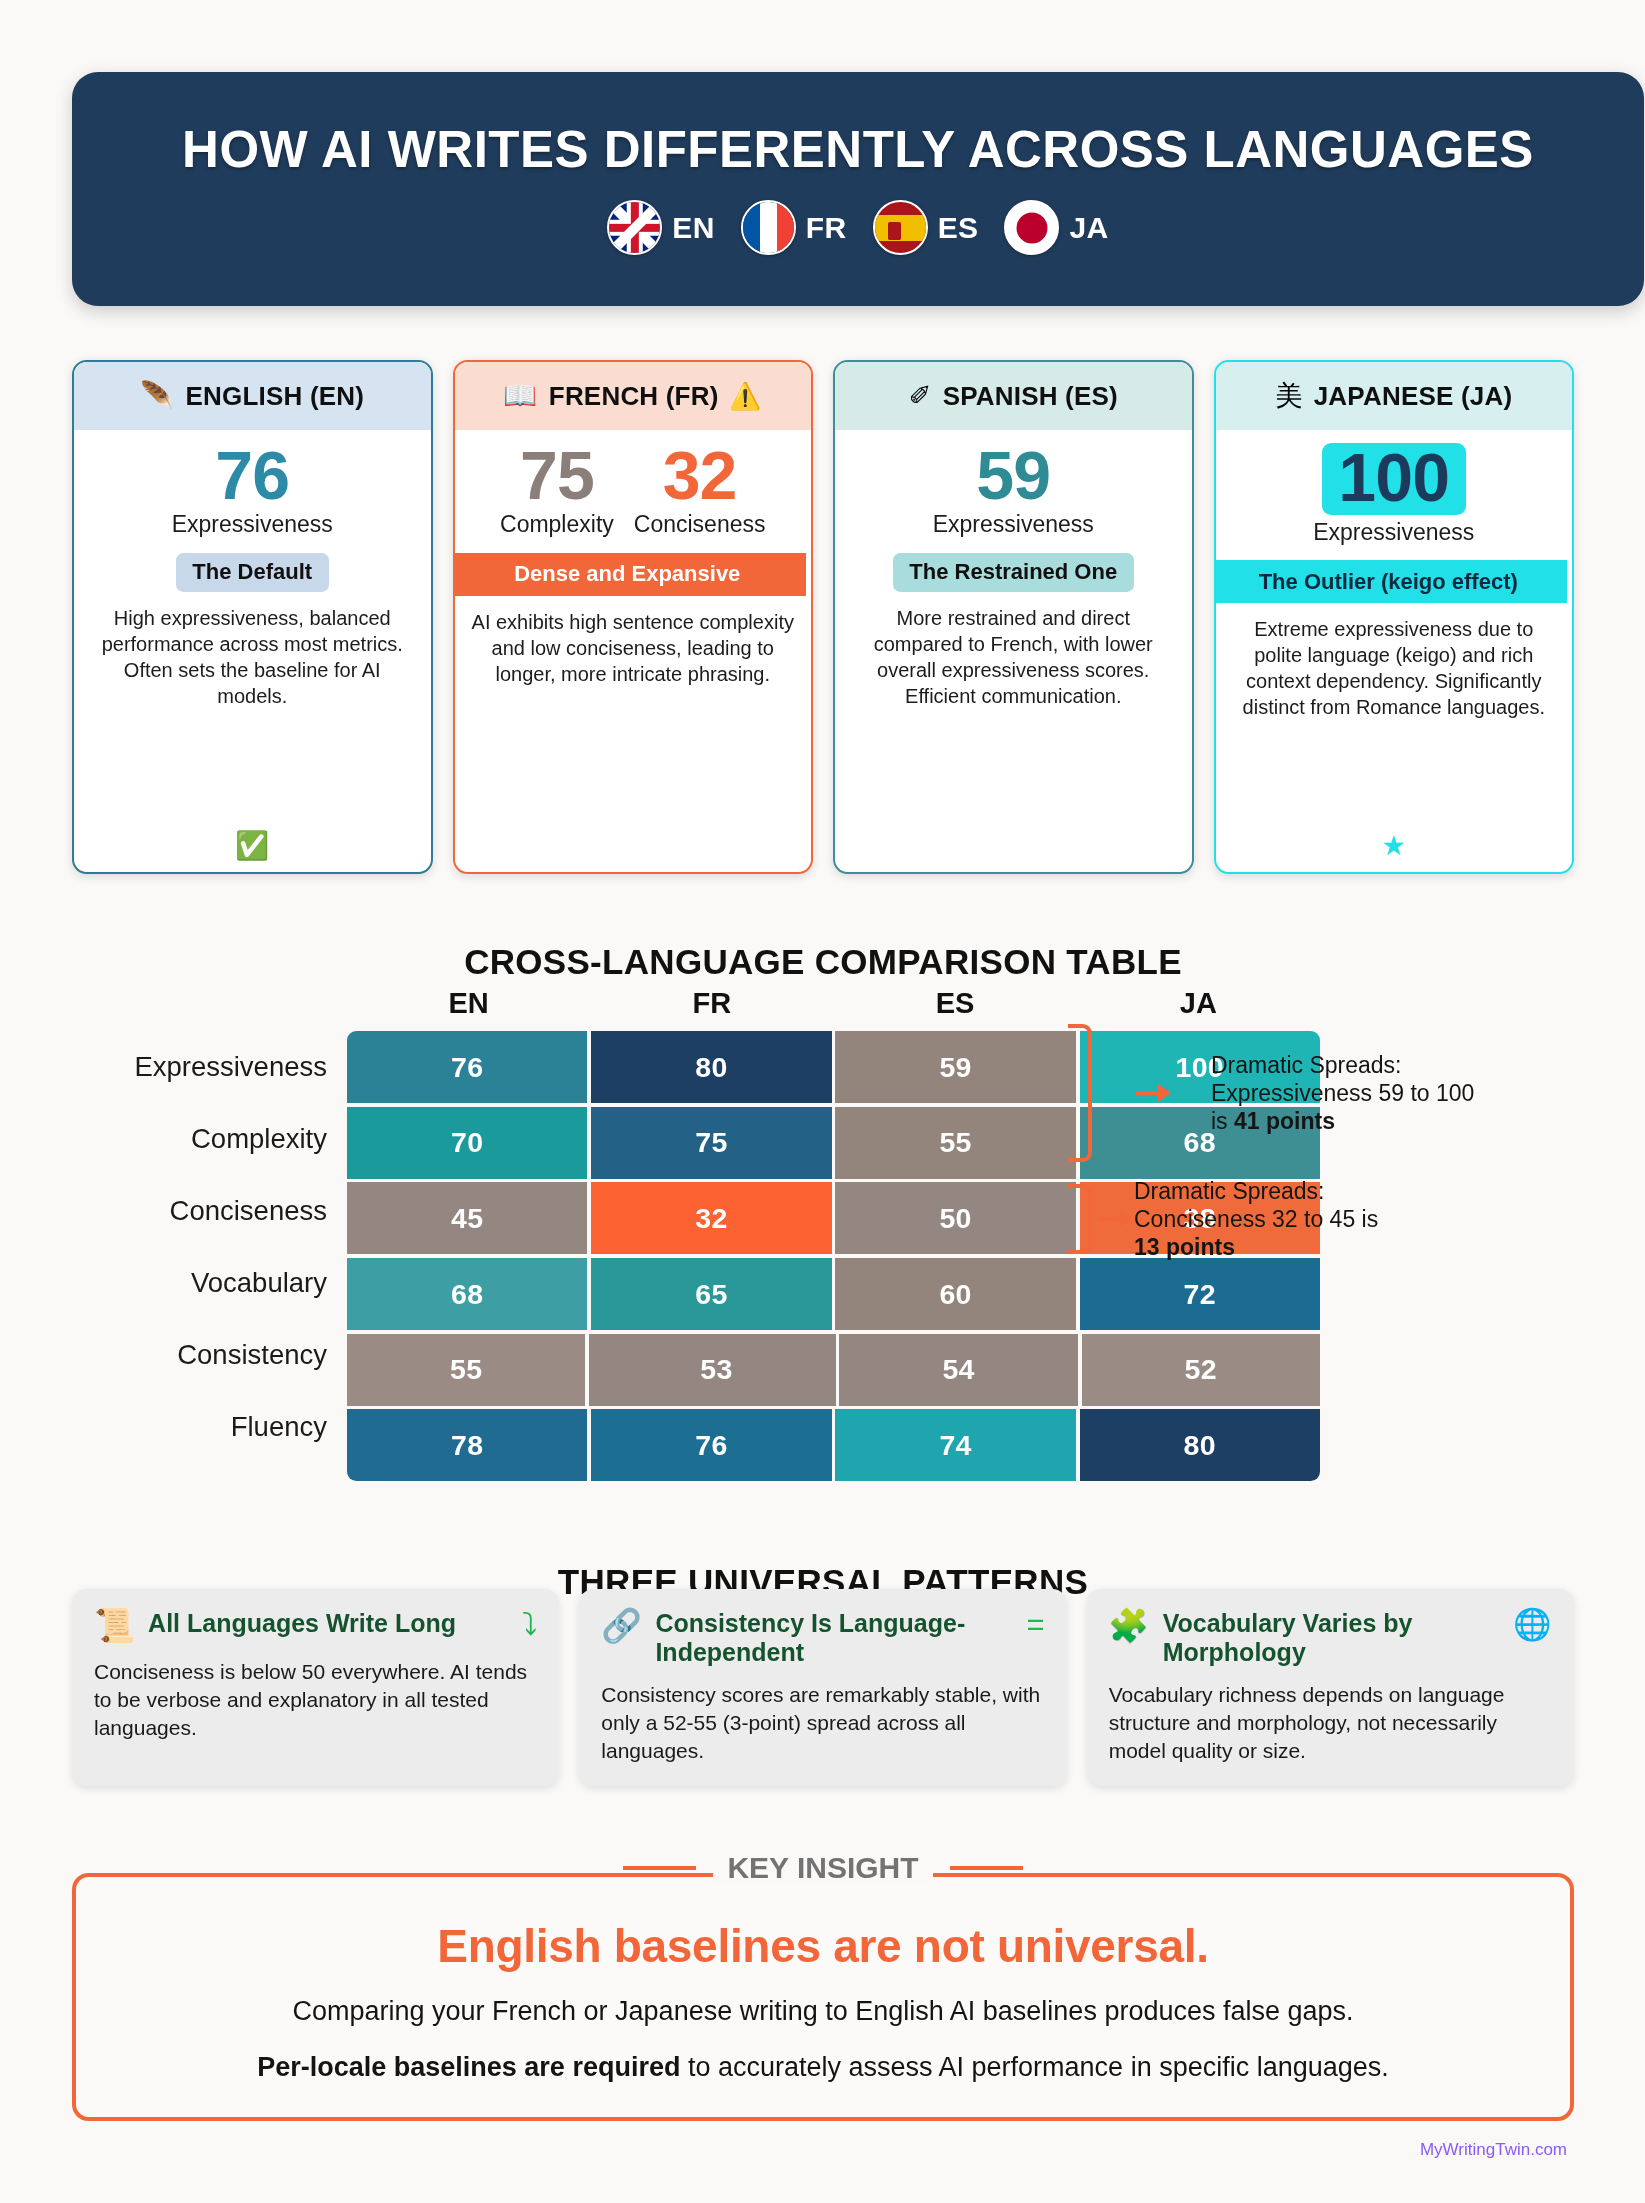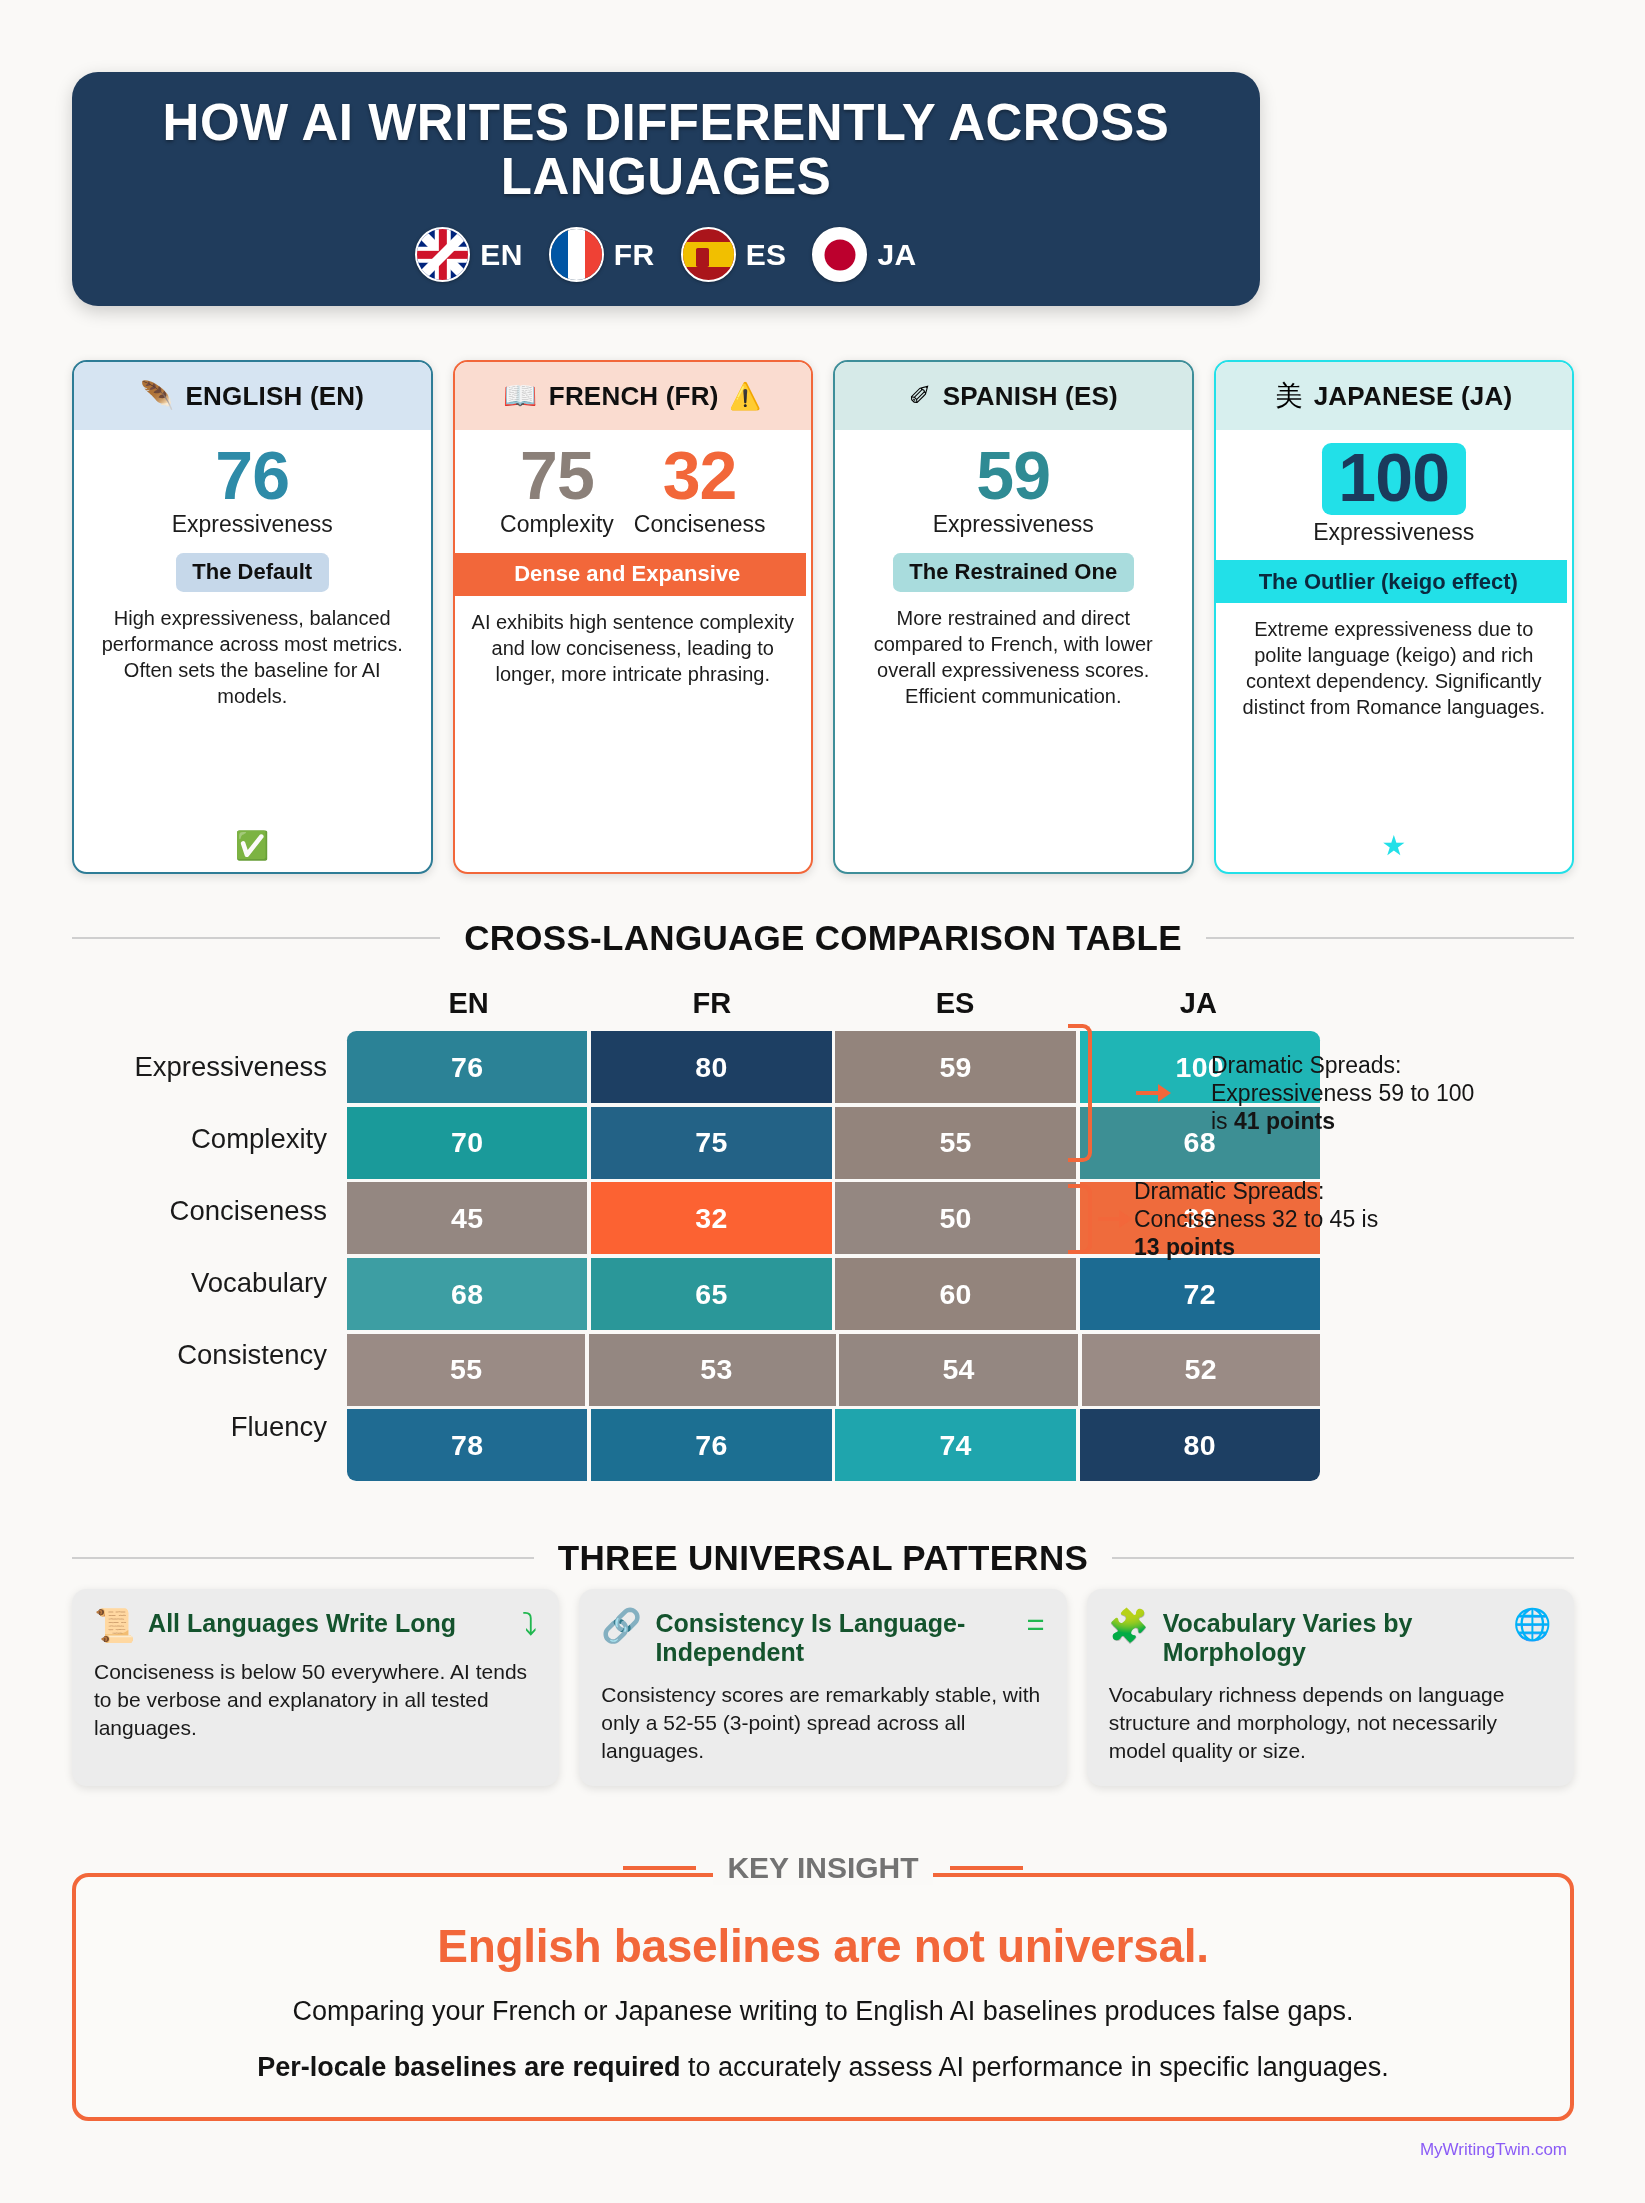"HOW AI WRITES DIFFERENTLY ACROSS" .header-banner { width: 1188px -> 1572px }
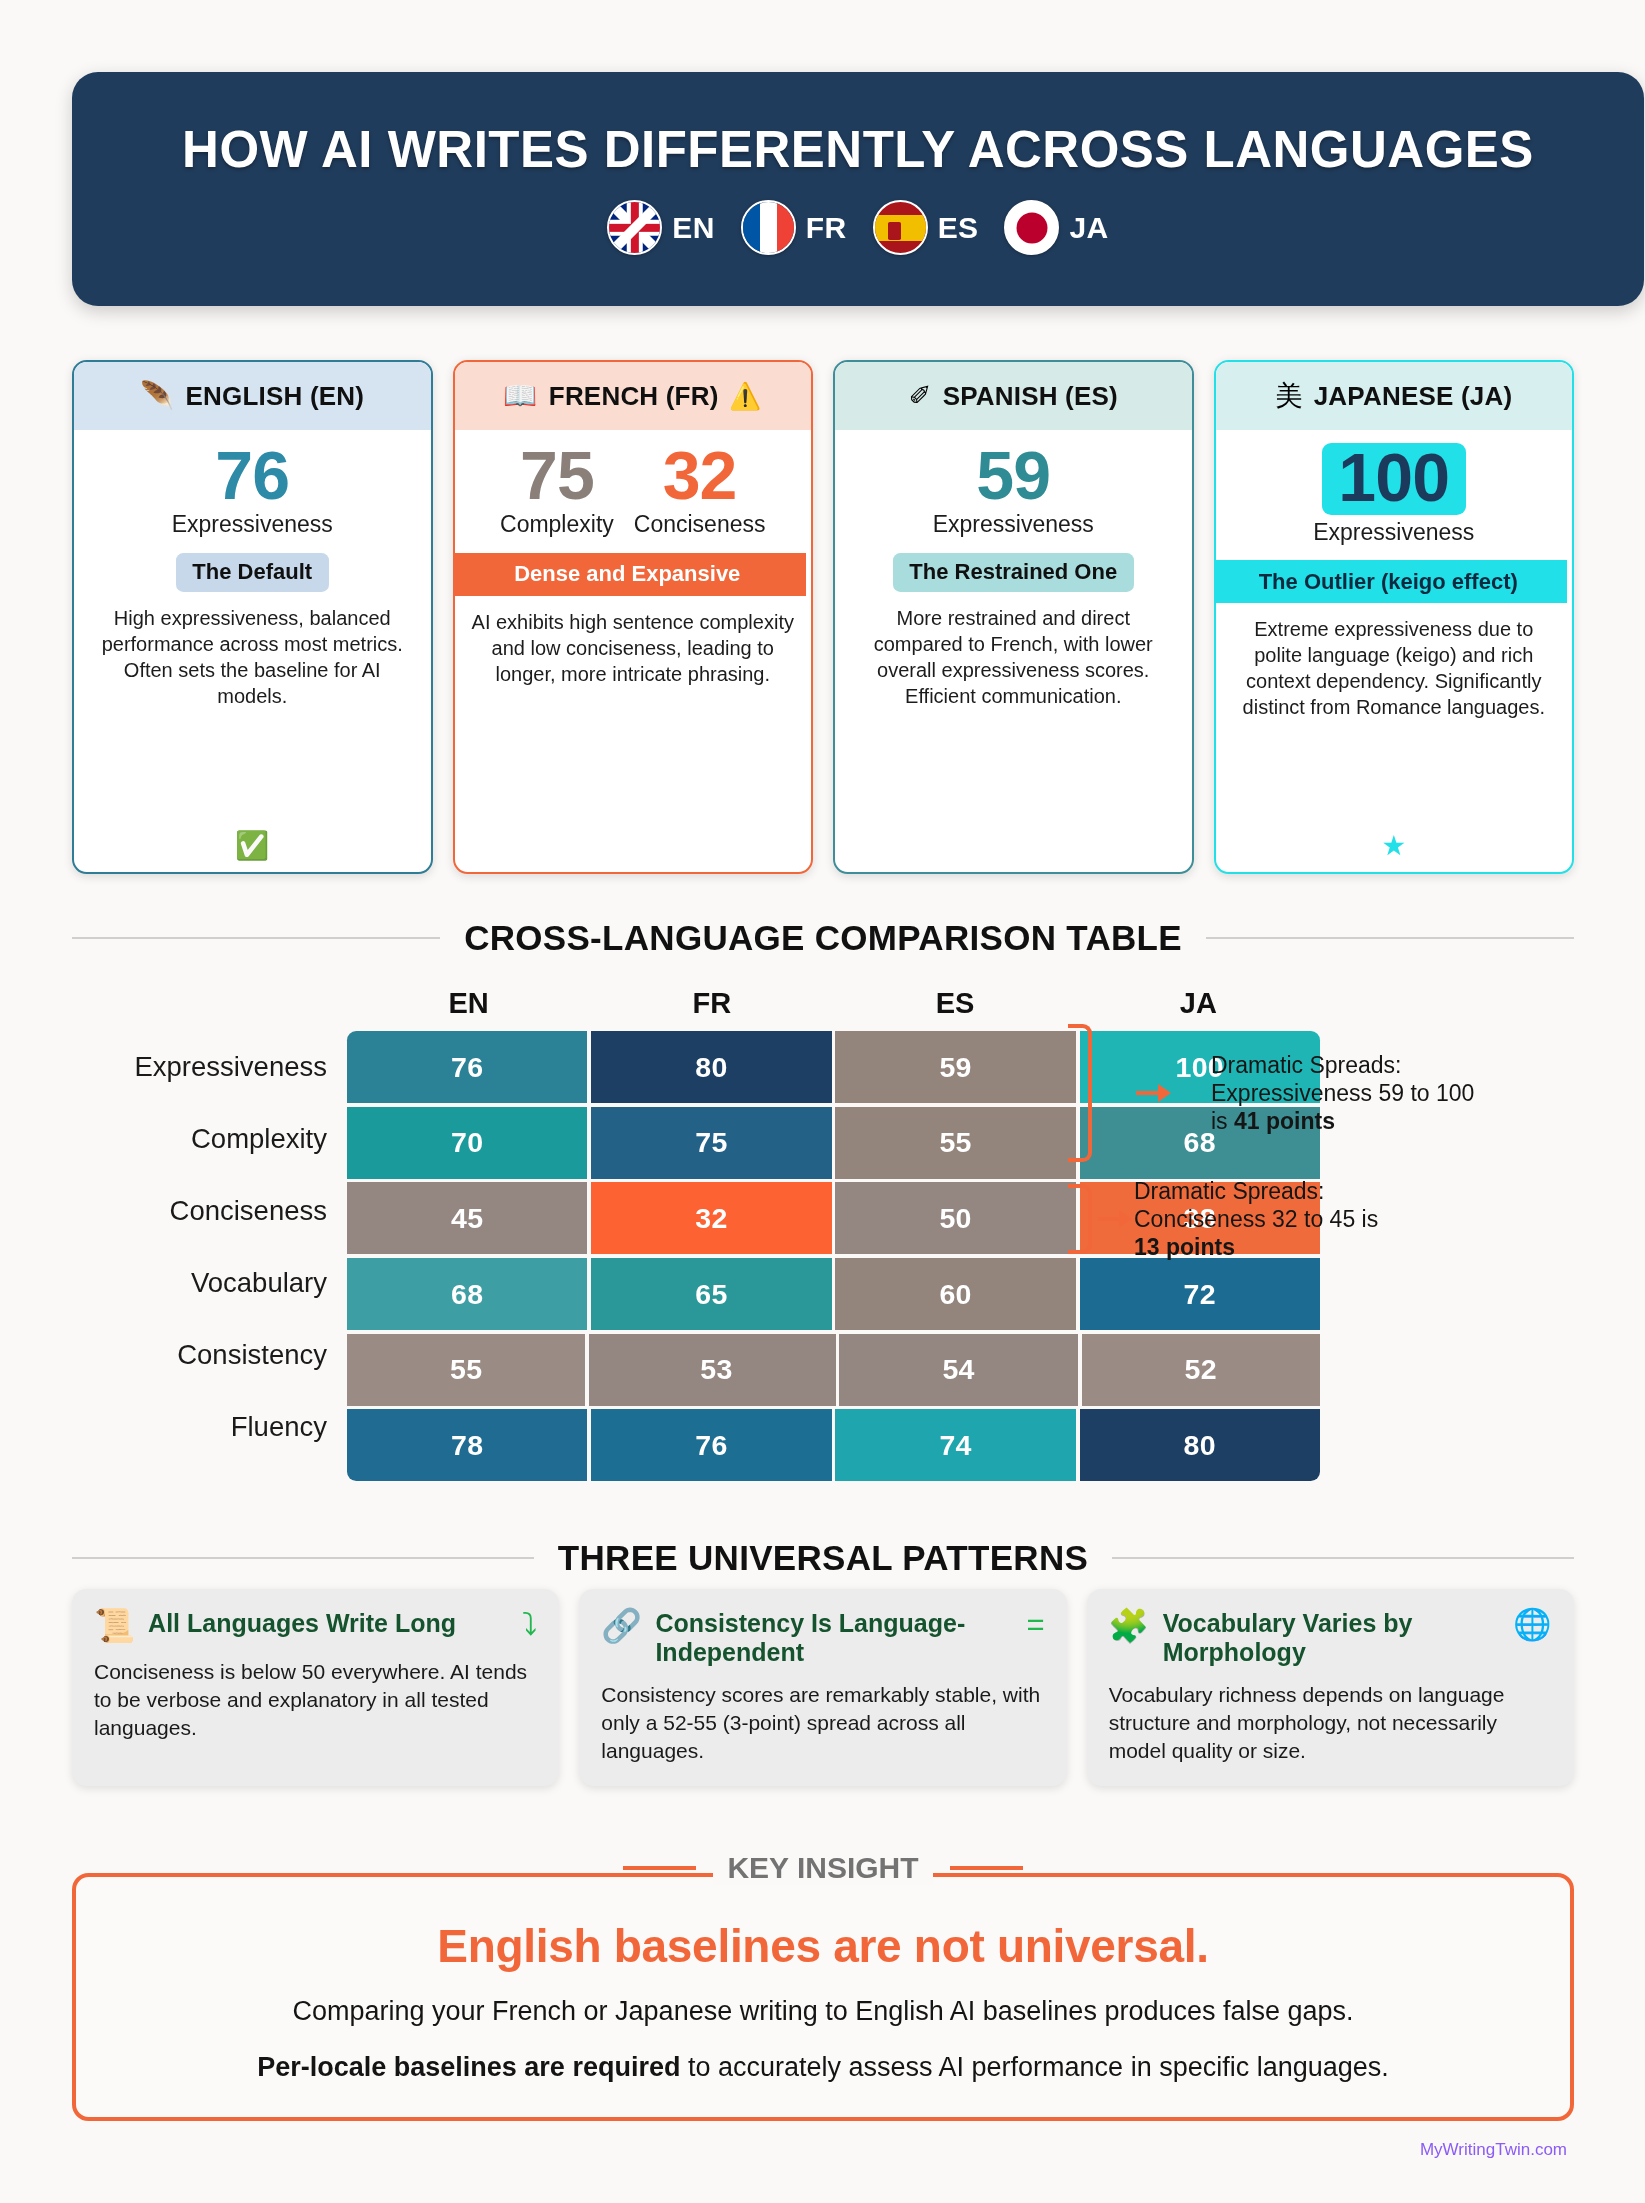"CROSS-LANGUAGE COMPARISON TABLE" .section-head { flex-direction: none -> column }
